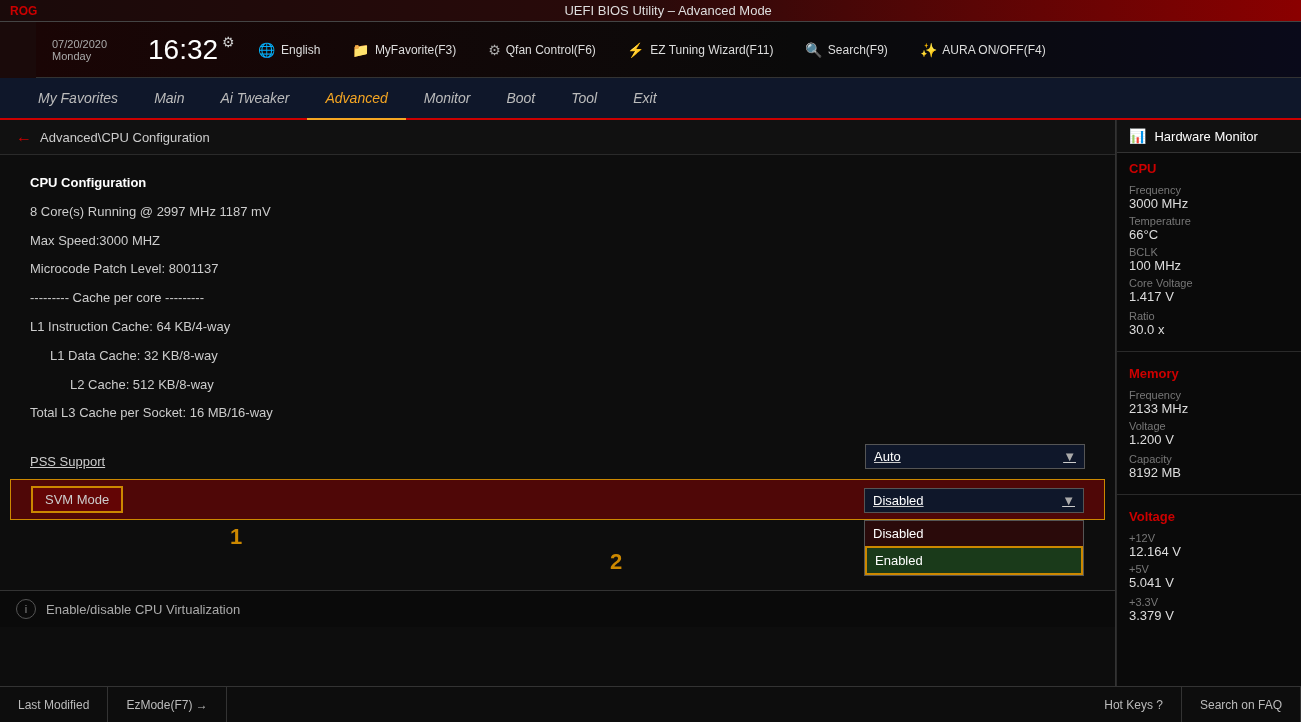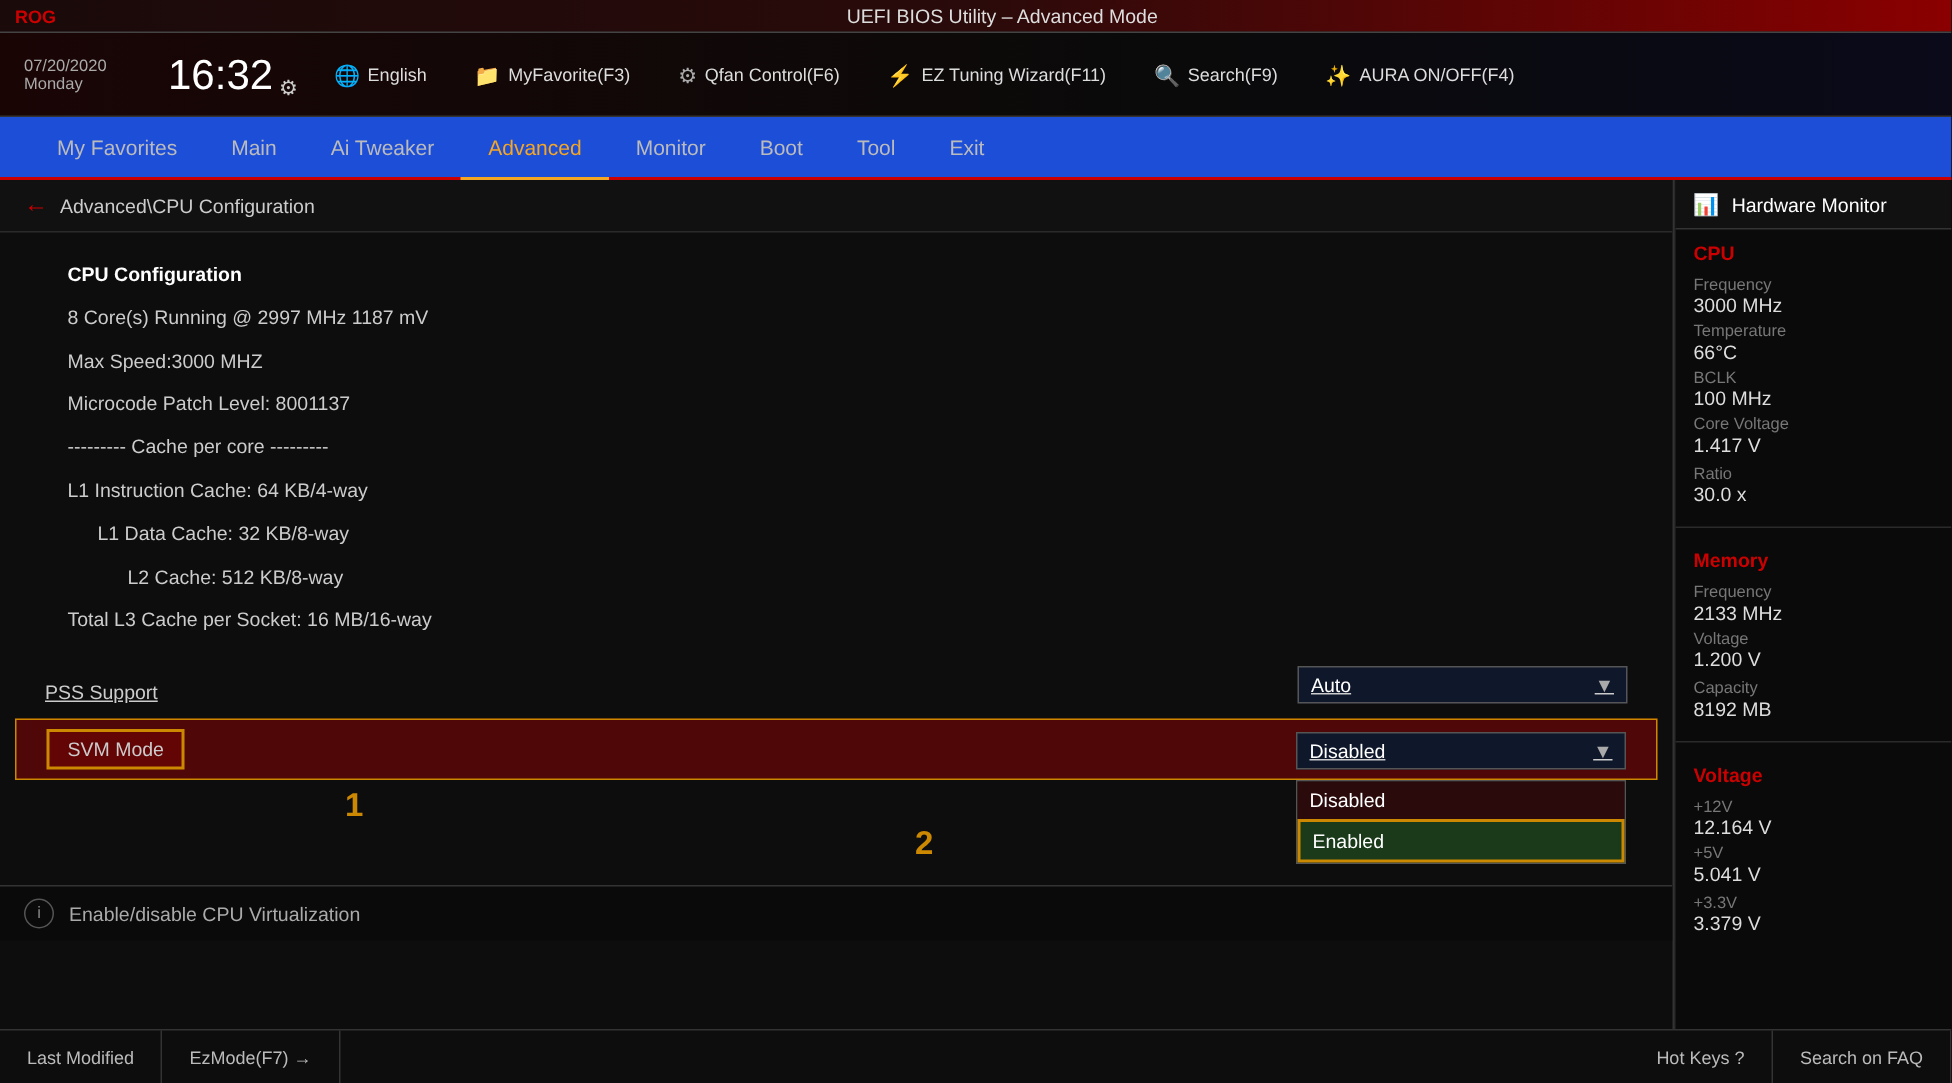"07/20/2020" .header-bar { margin-left: none -> 36px }
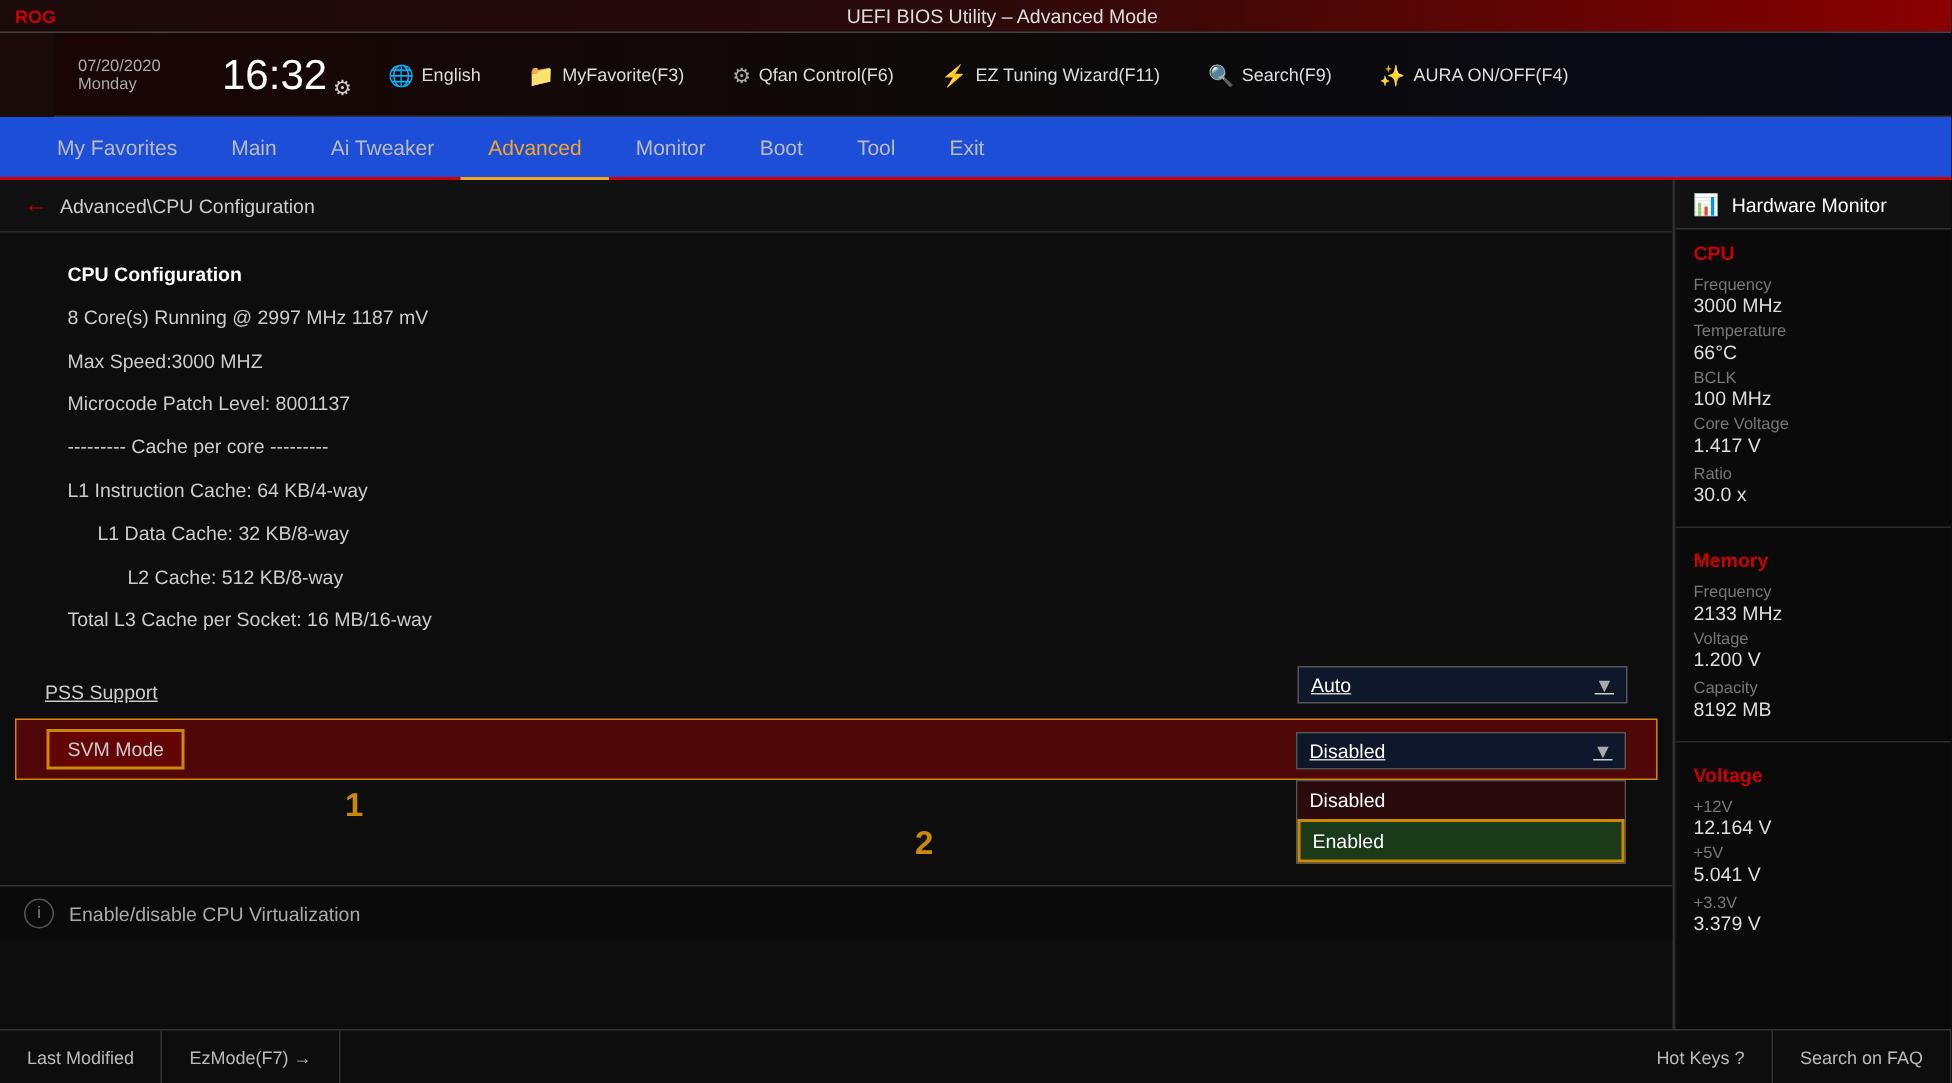"16:32" .time-display { align-items: flex-end -> flex-start }
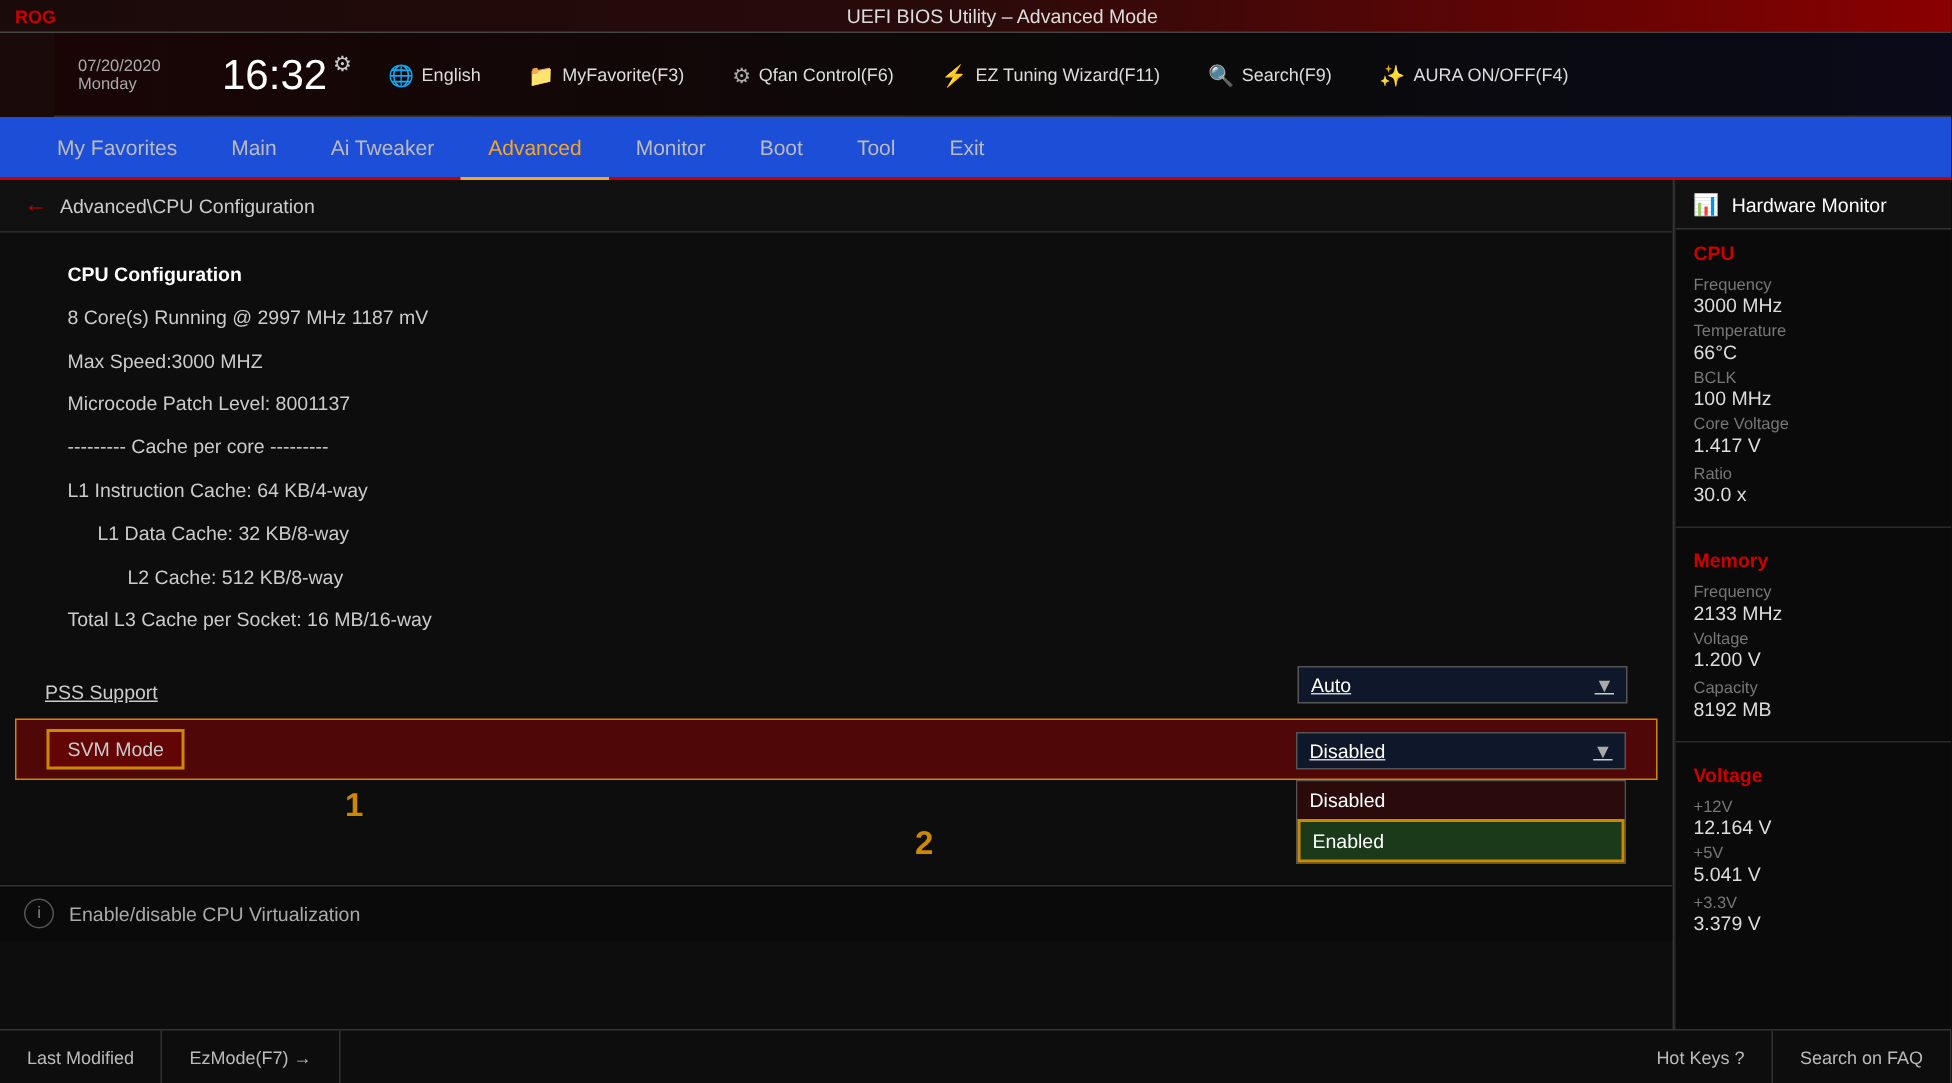"My Favorites" .nav-bar { background: #1d4ed8 -> #0f172a; font-style: none -> italic }
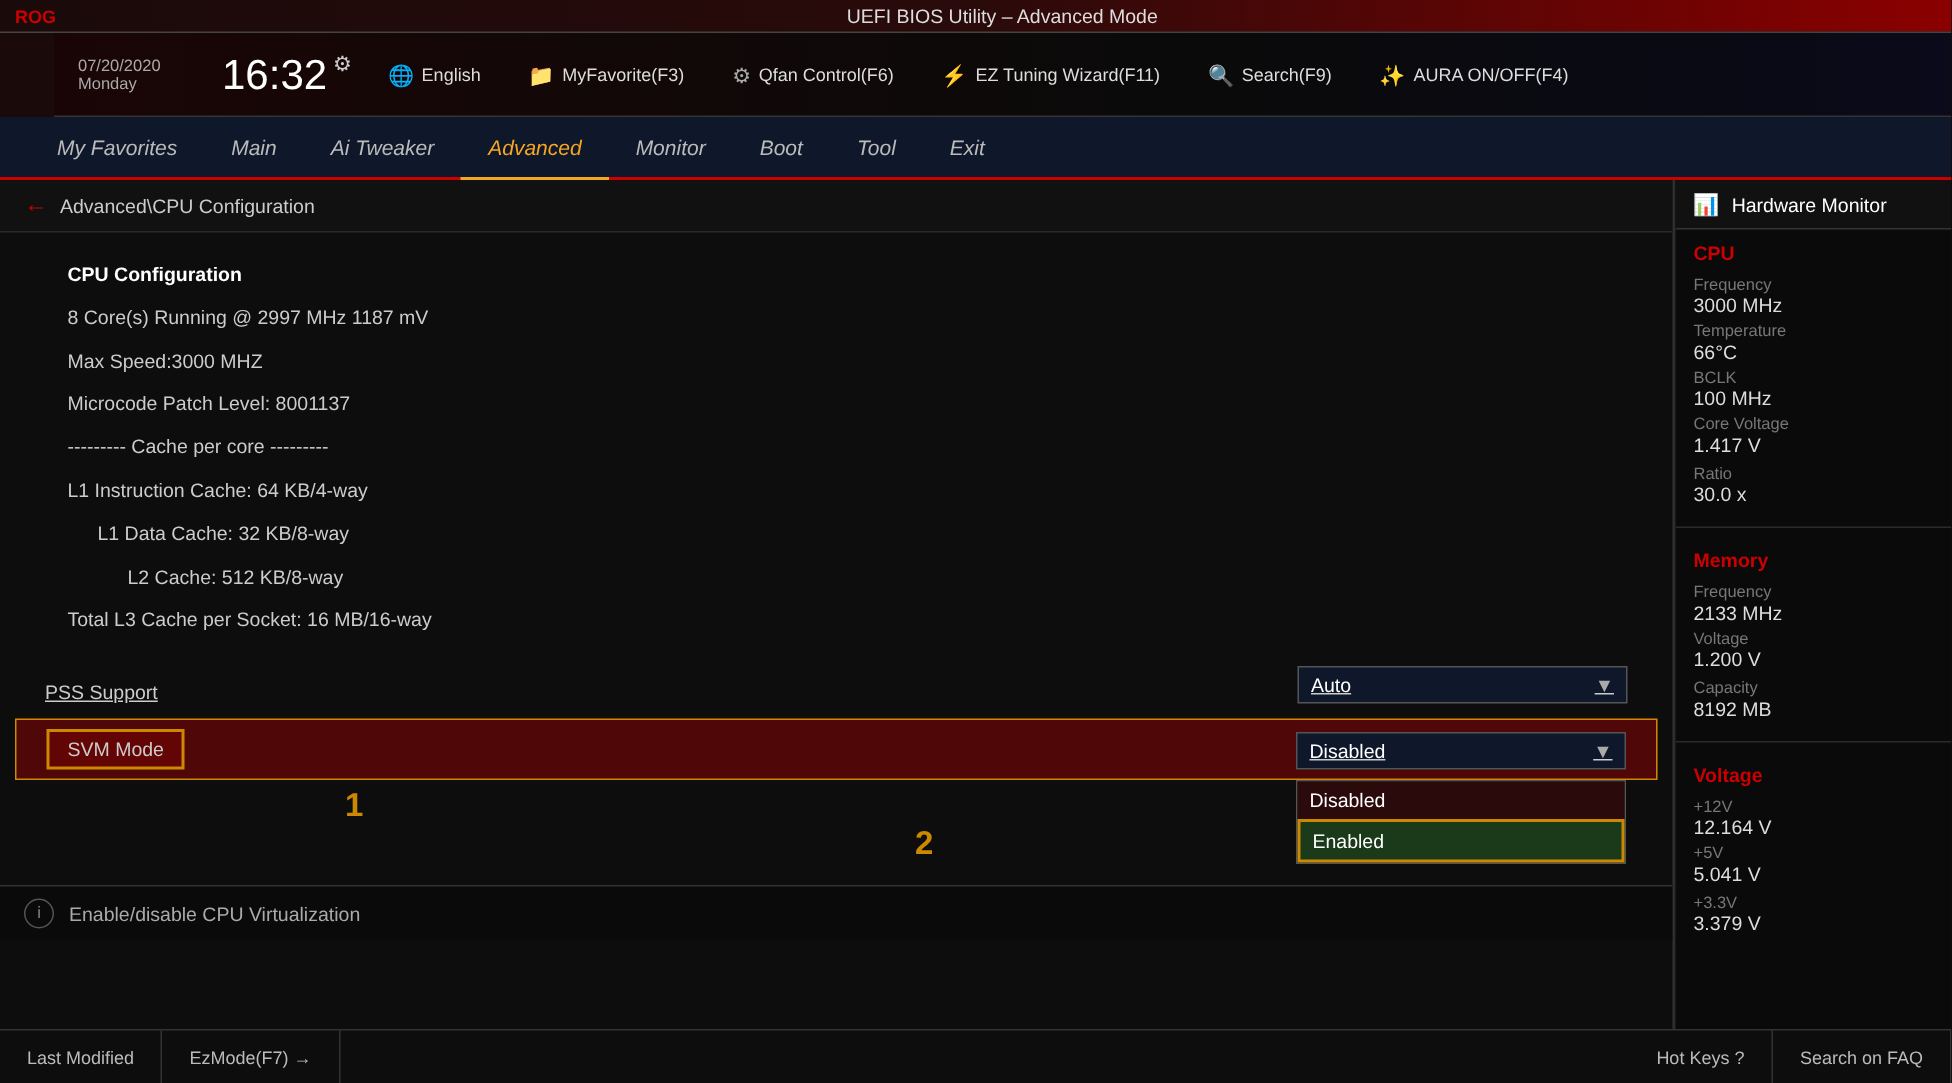"CPU Configuration" .config-list { padding: 10px 15px -> 10px 0 }
